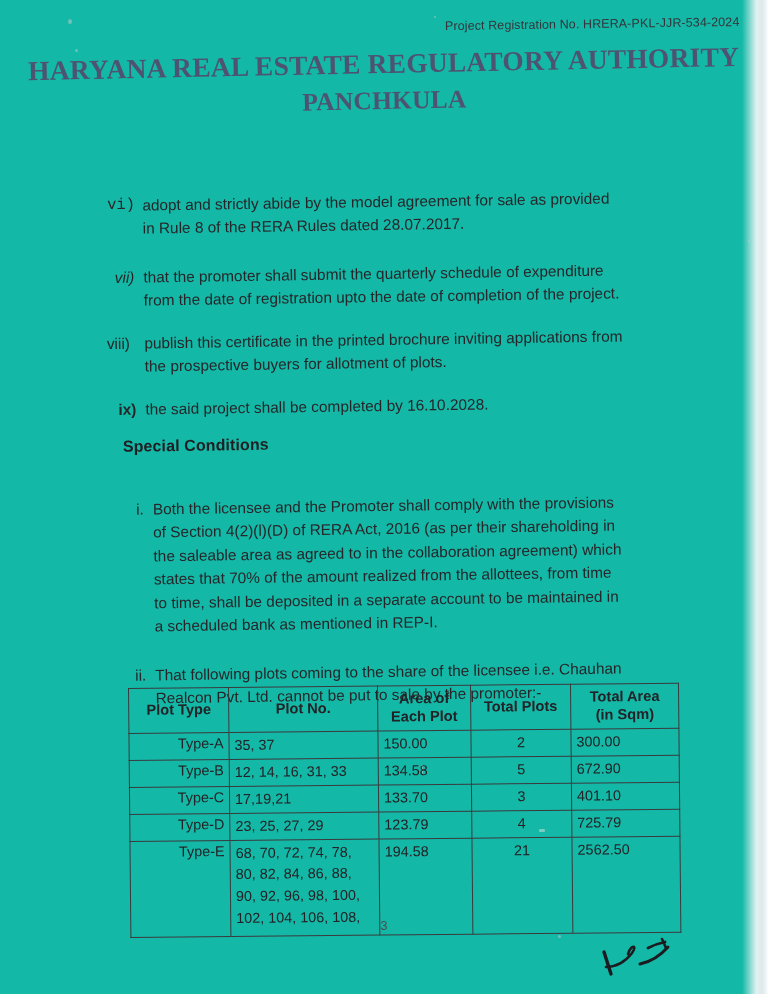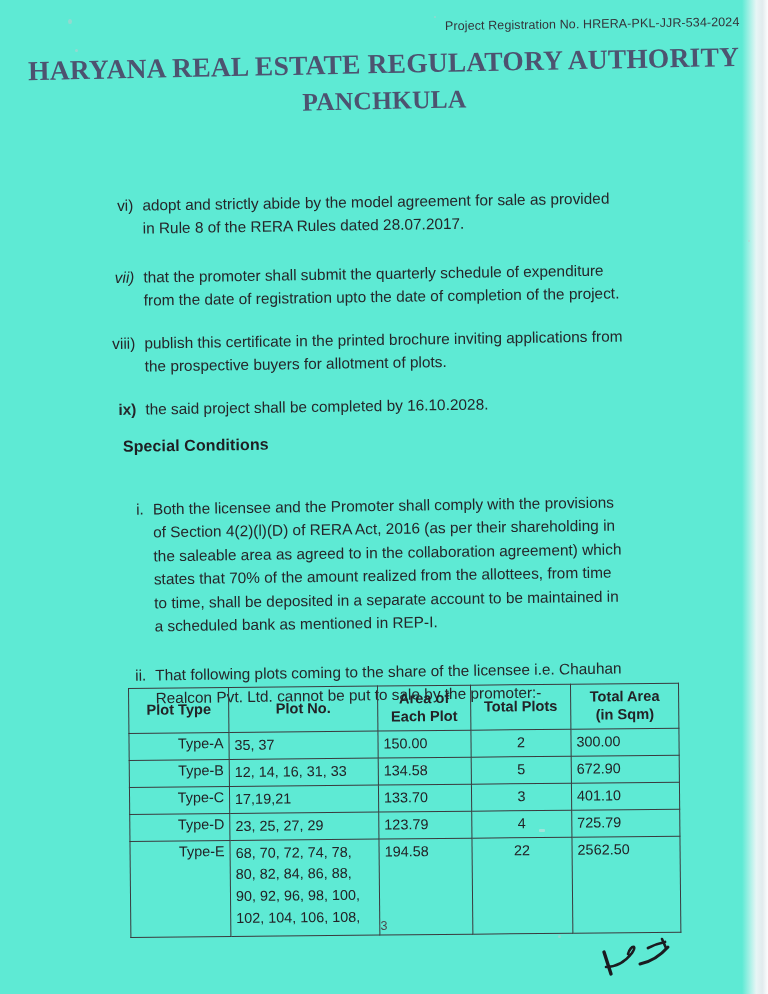"Project Registration No." #page { background: #5eead4 -> #14b8a6 }
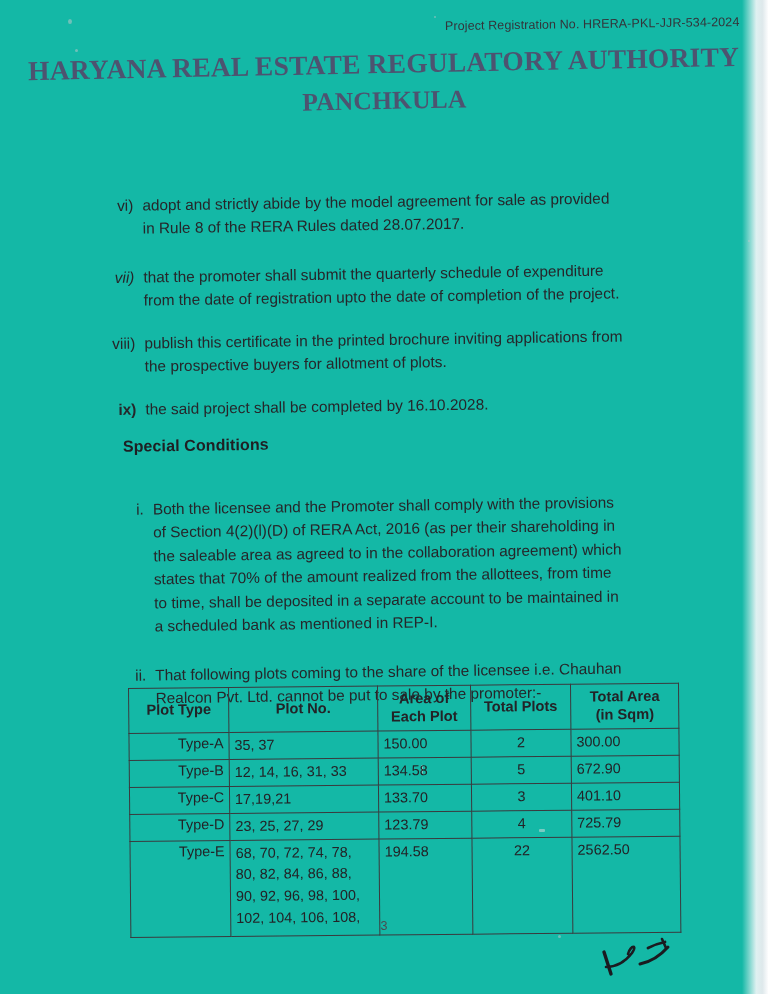"vi)" #clause-vi .marker { font-family: none -> Liberation Mono, monospace }
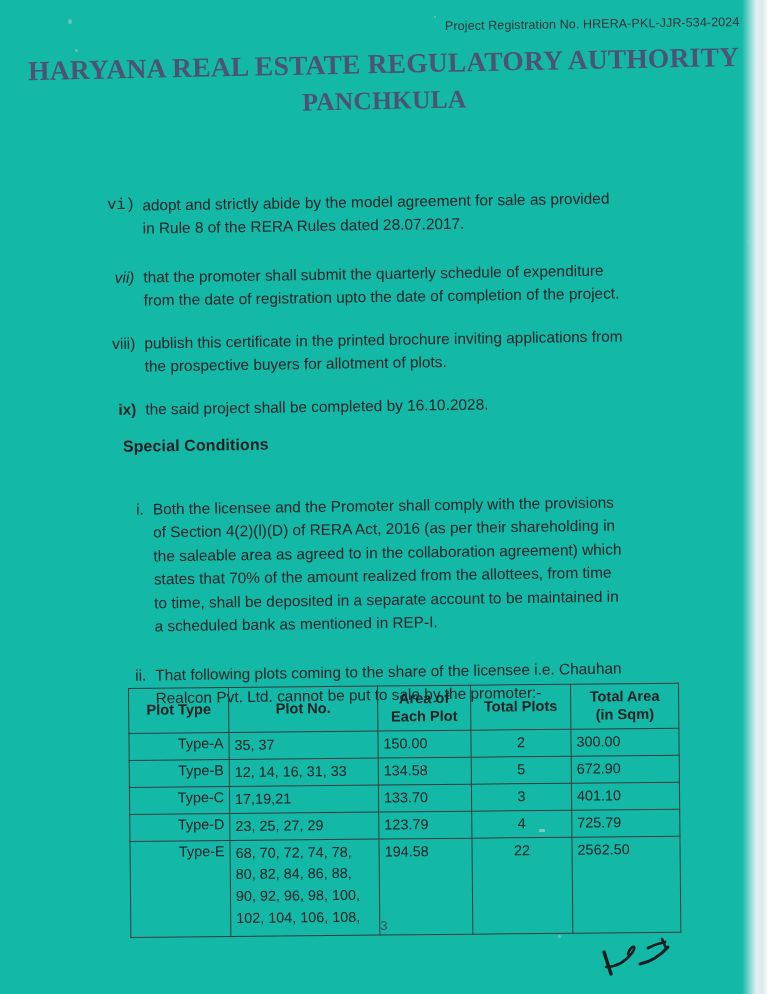"viii)" #clause-viii .marker { text-align: none -> center }
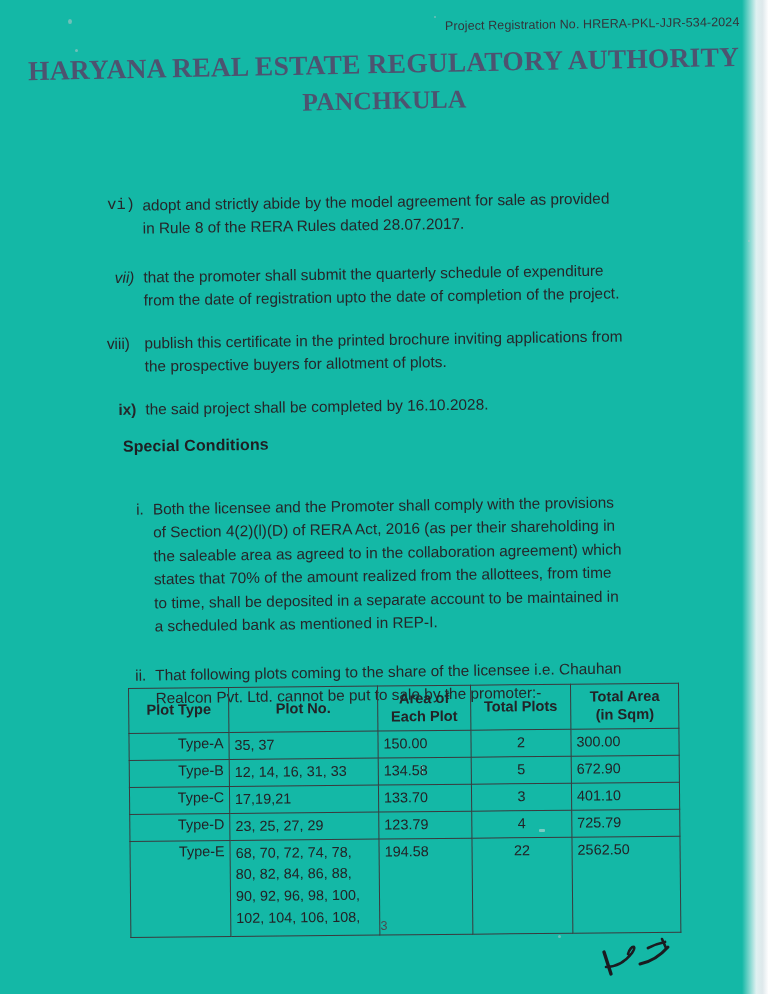"22" td.c-count { text: 22 -> 21 }
